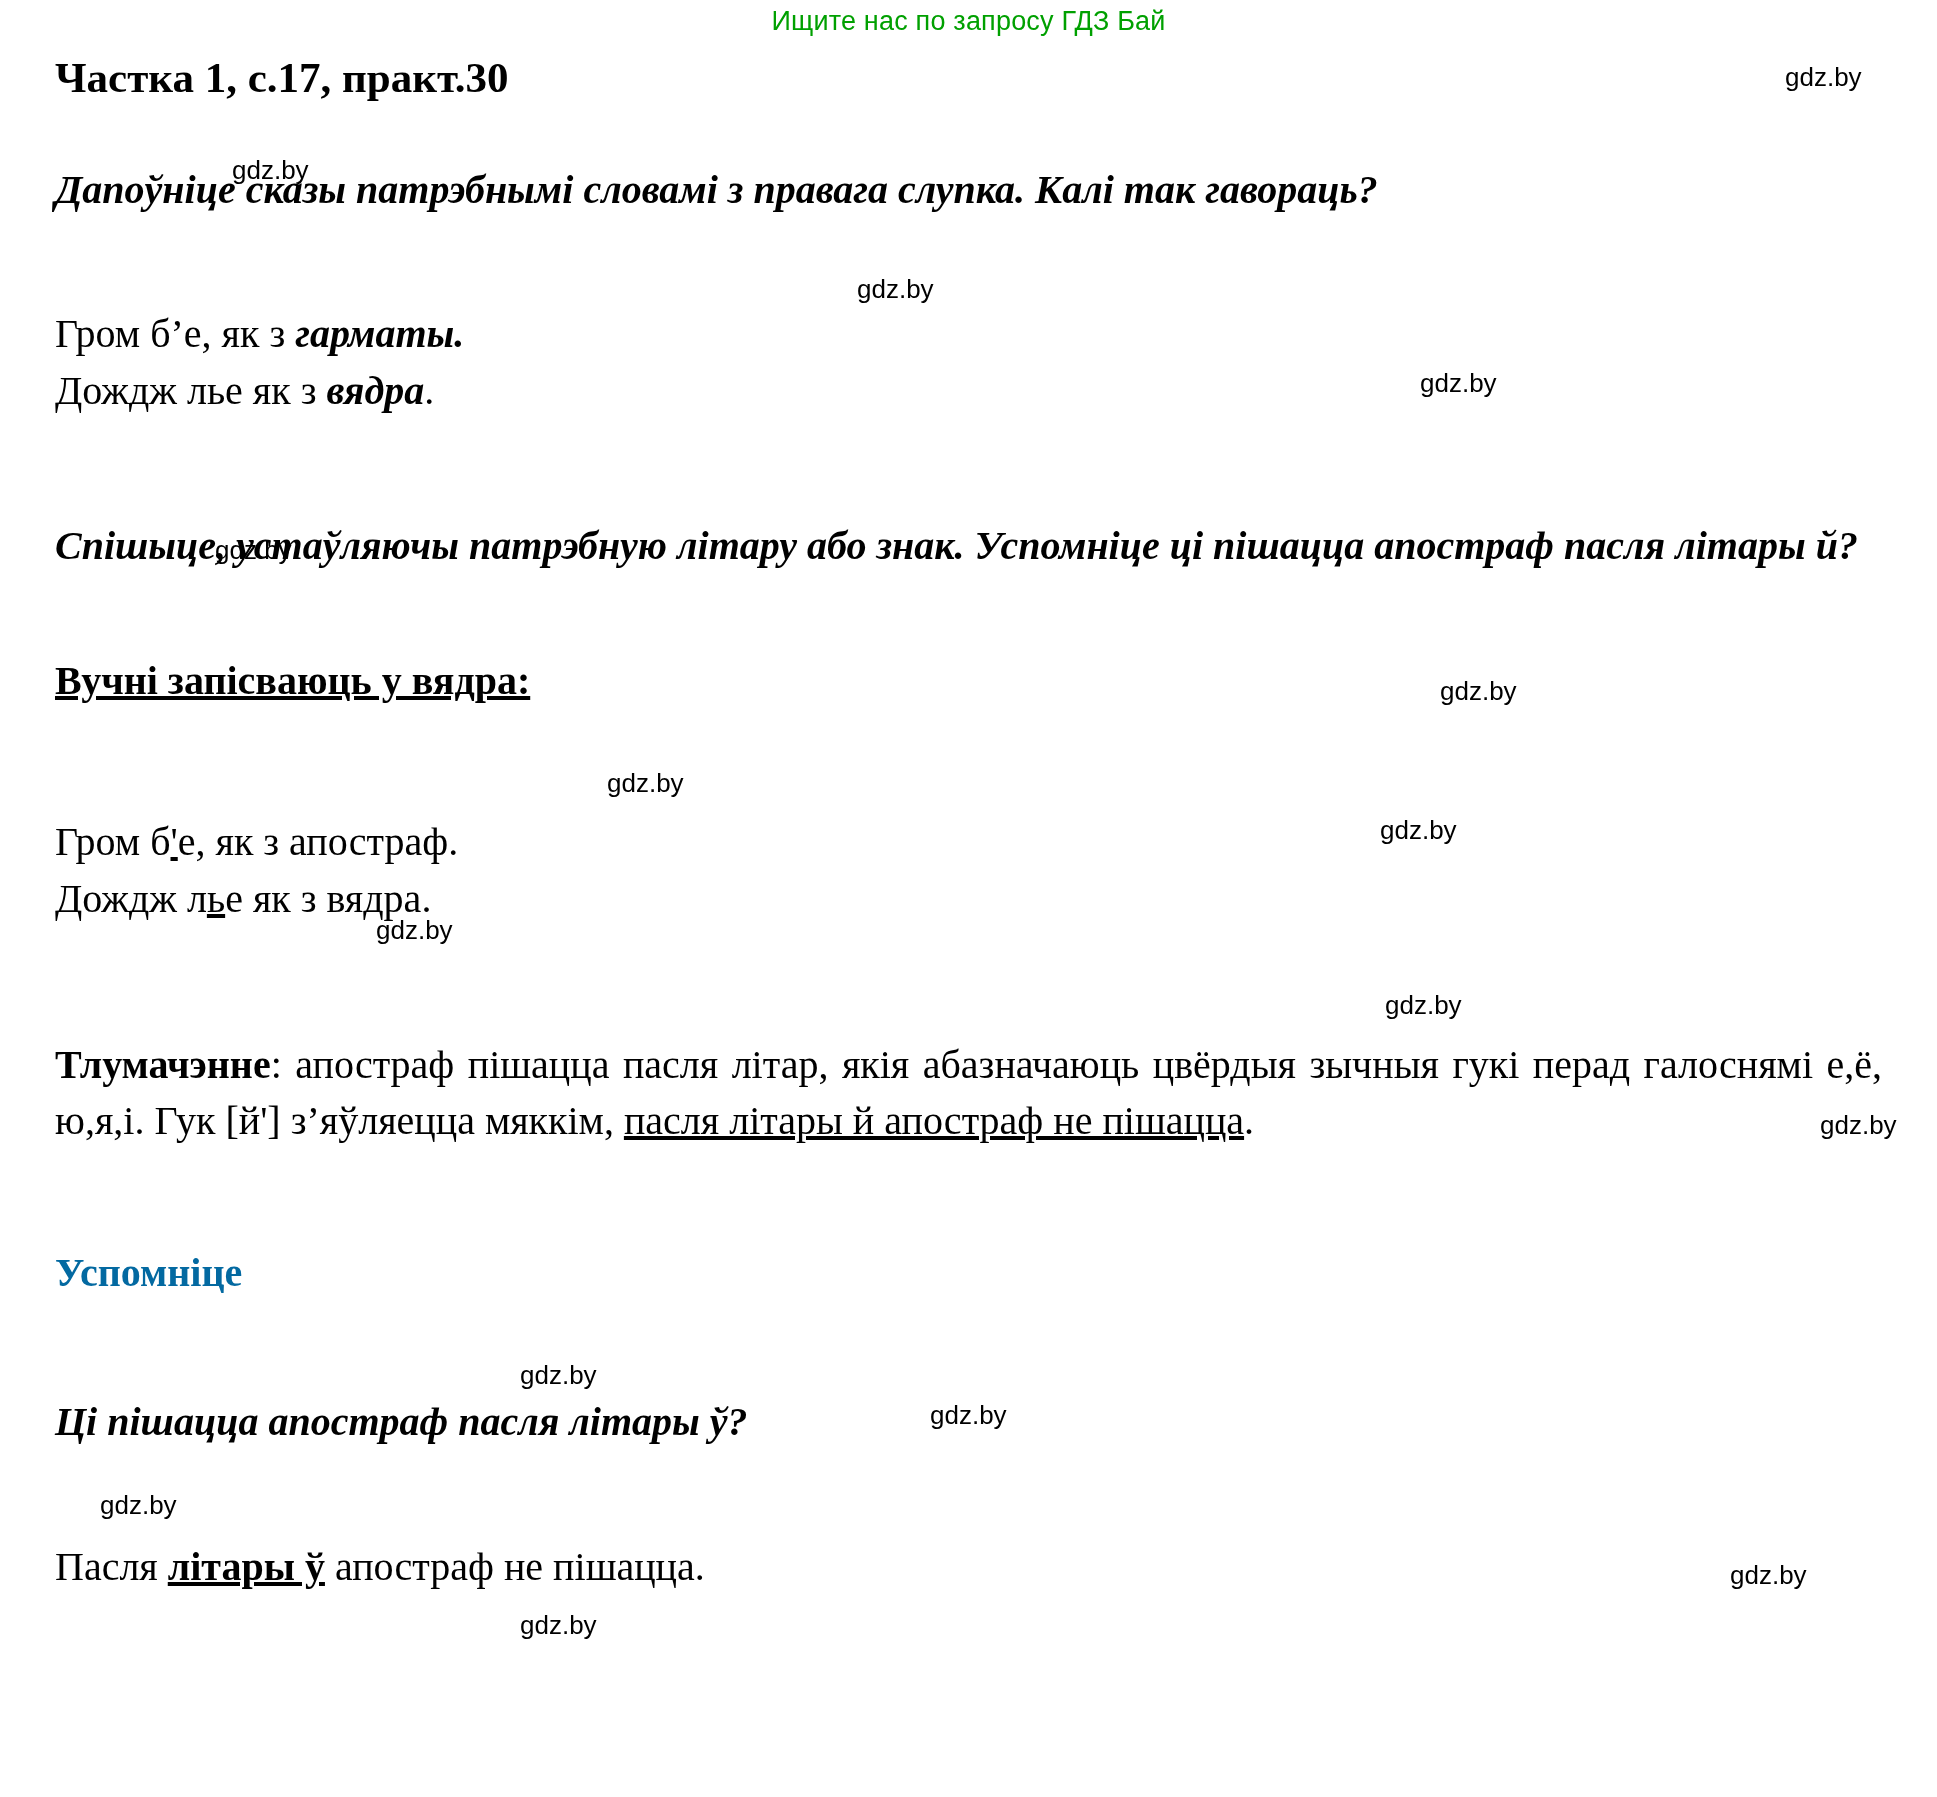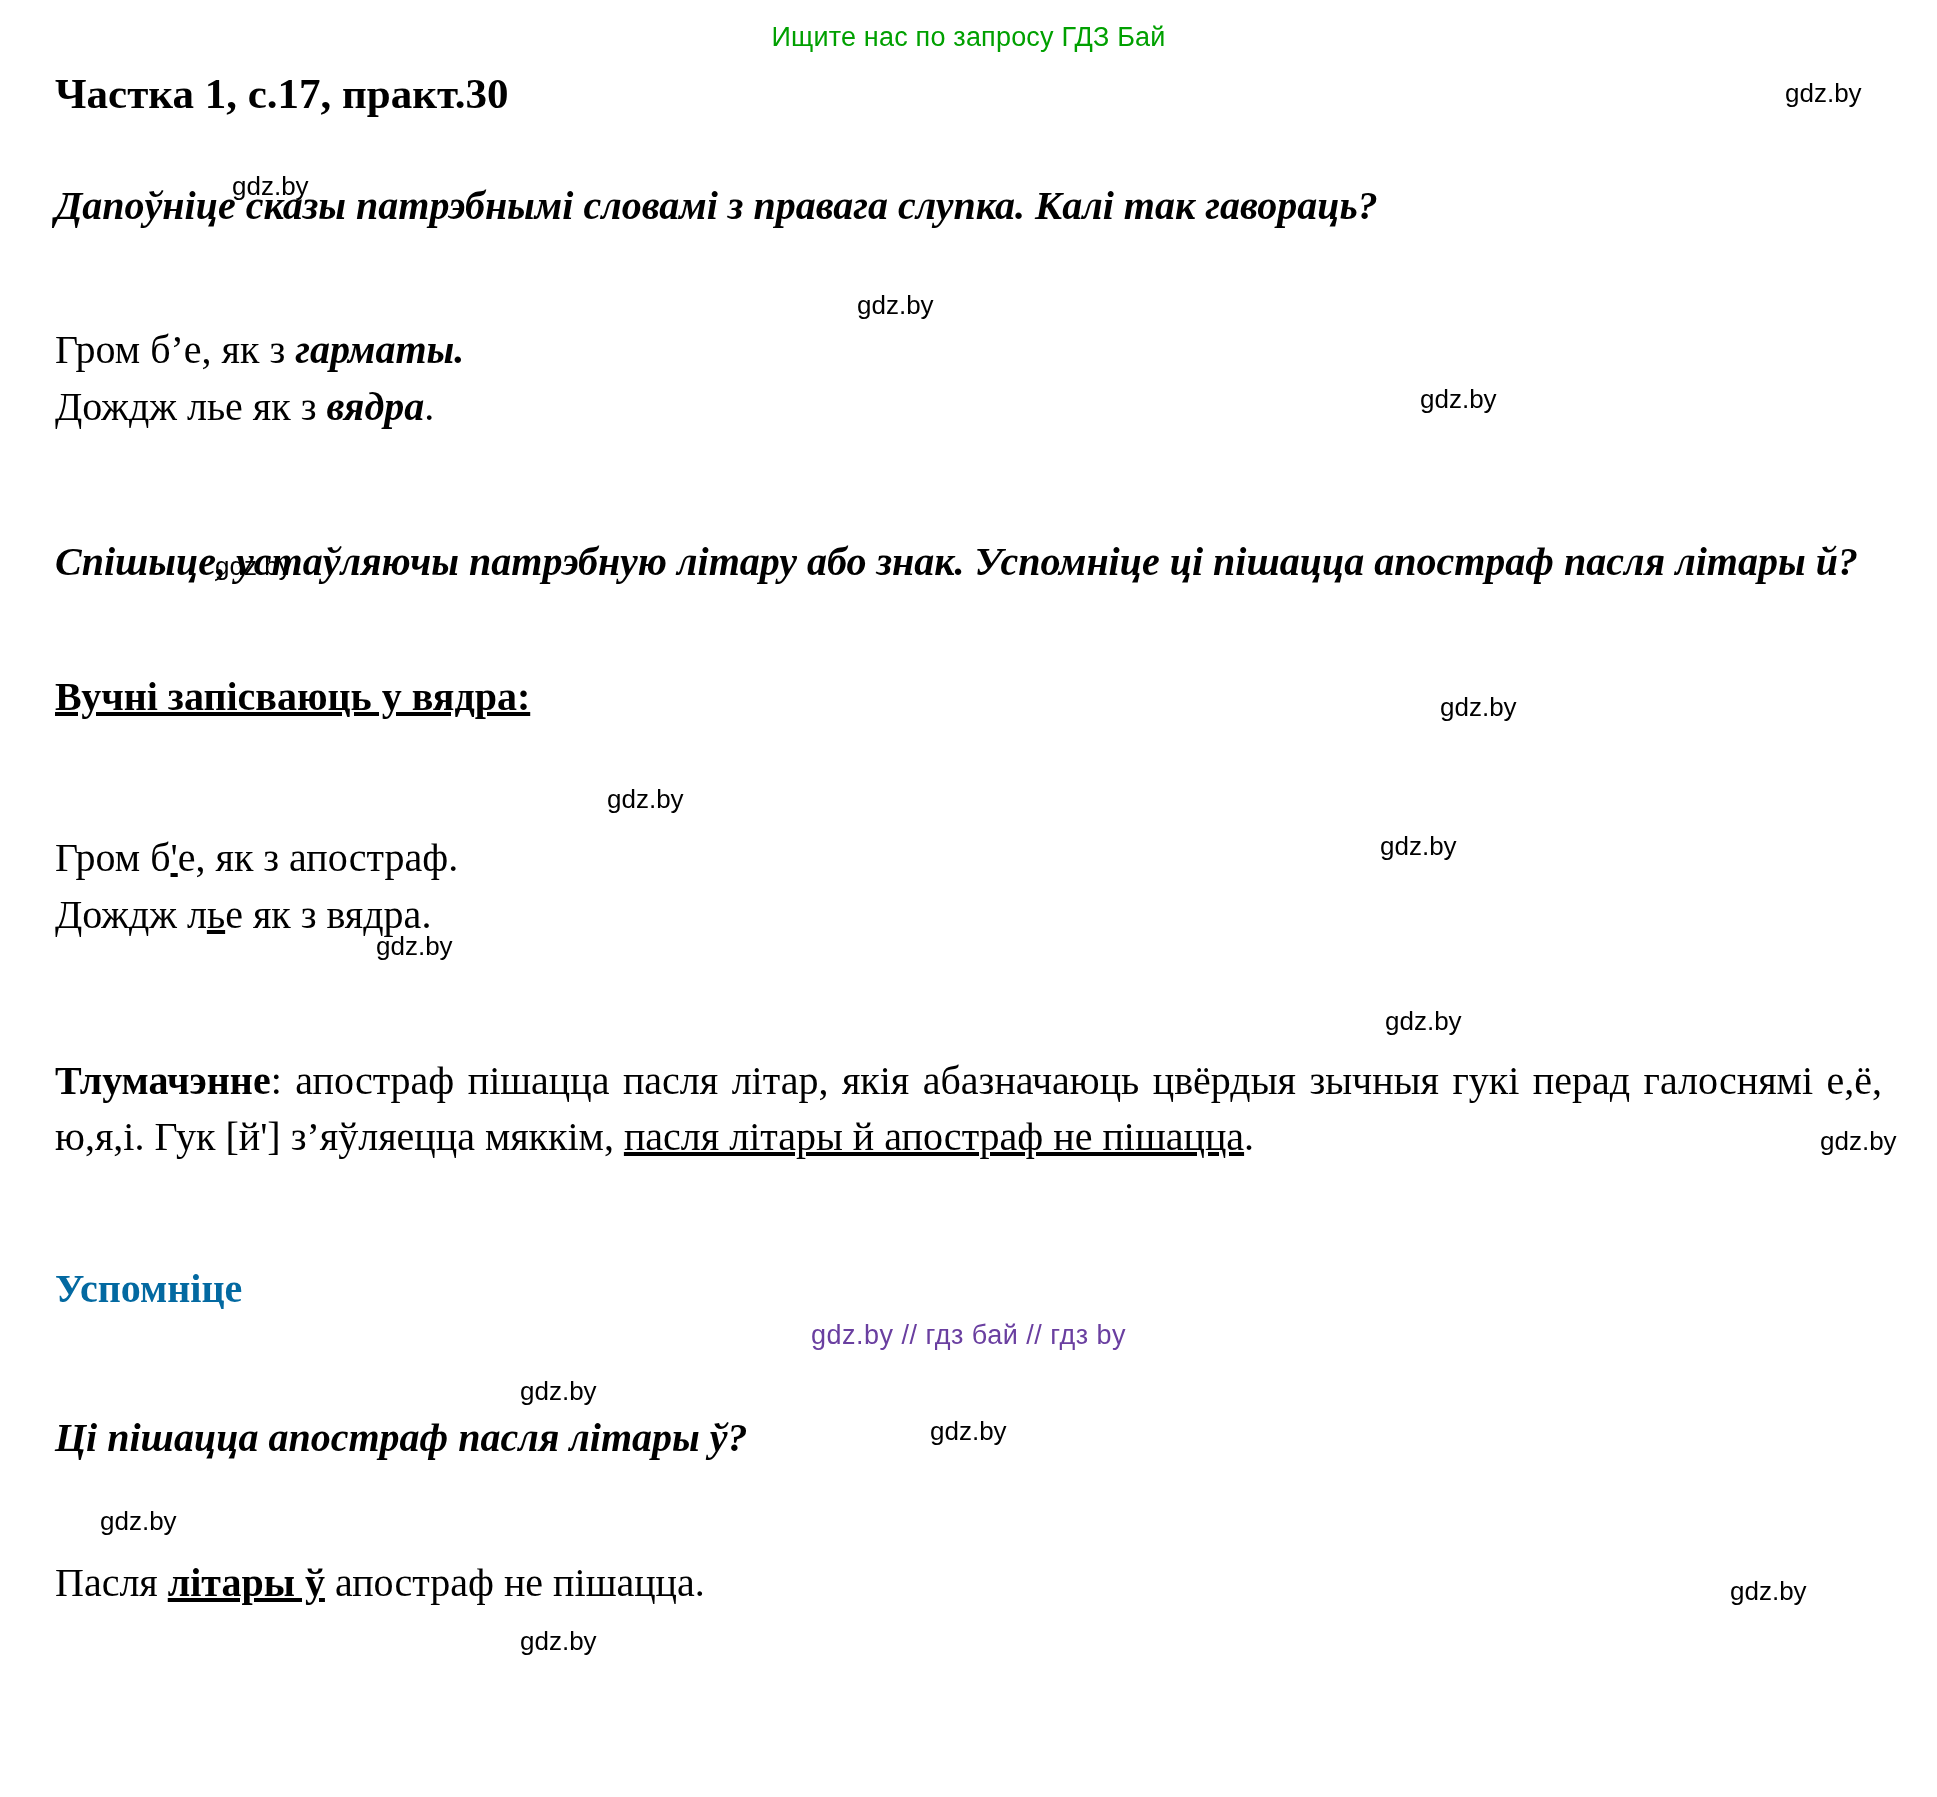"Ищите нас по запросу ГДЗ" .page { margin-top: 16px -> none }
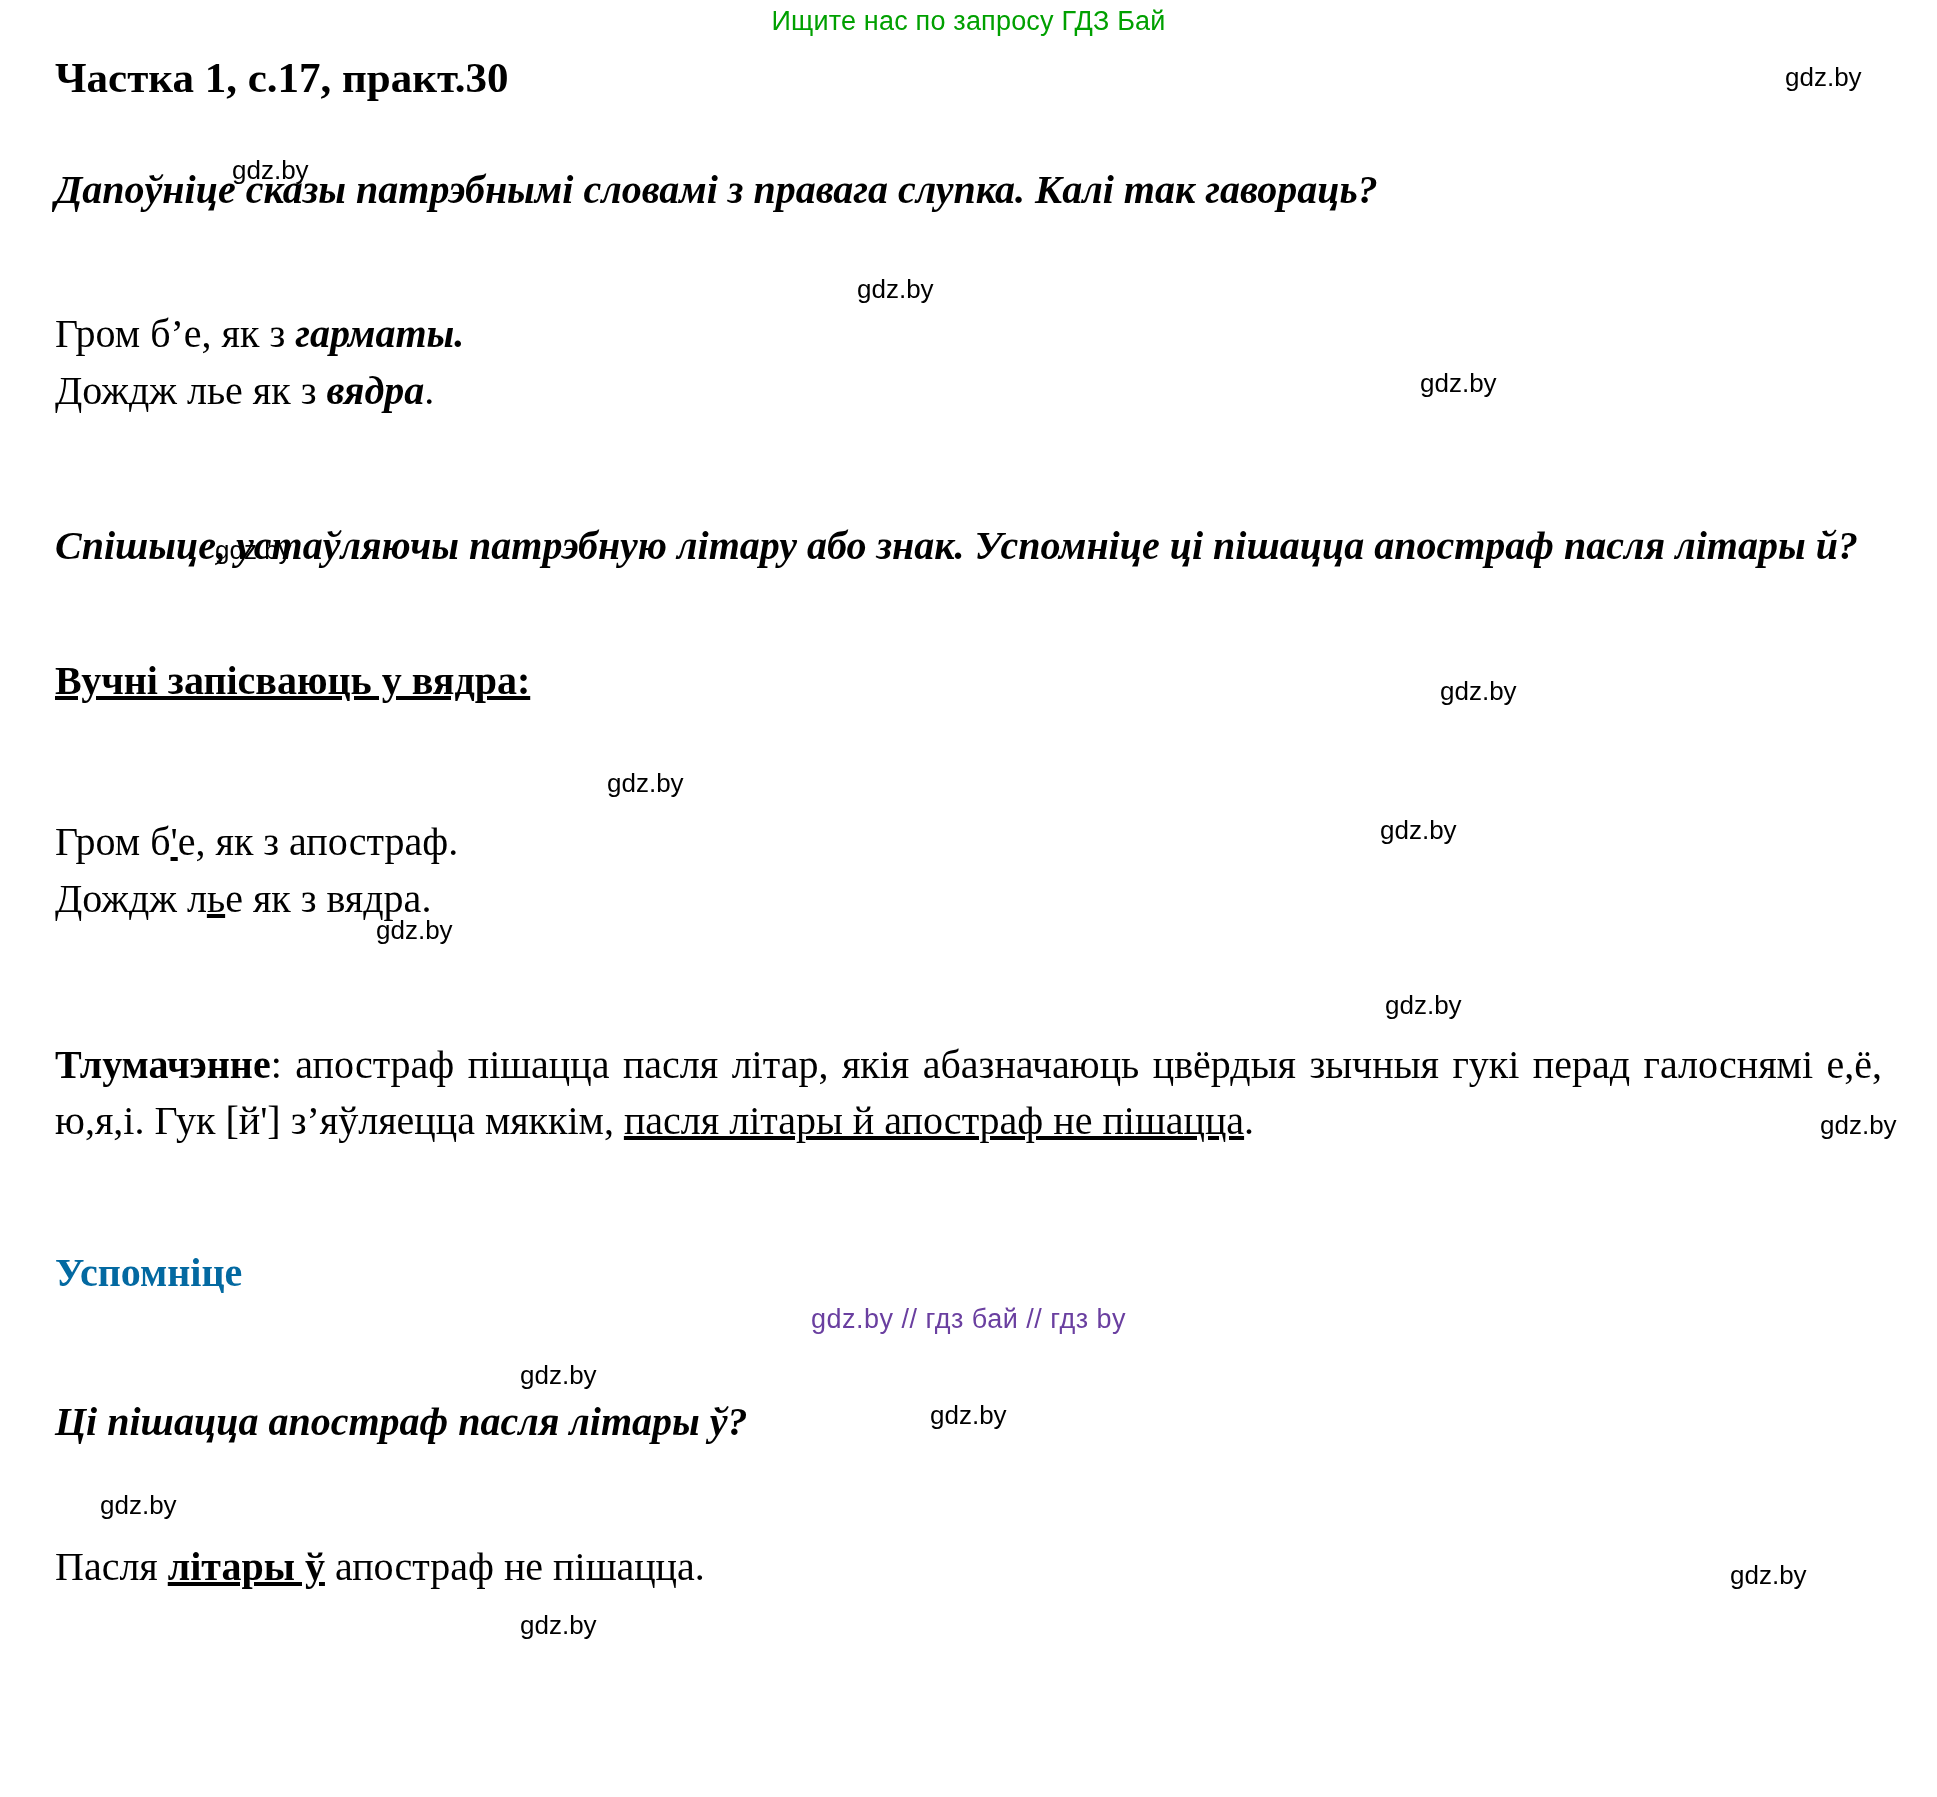"gdz.by // гдз бай //" div.footer { html: <div>gdz.by // гдз бай // гдз by</div> -> none }
